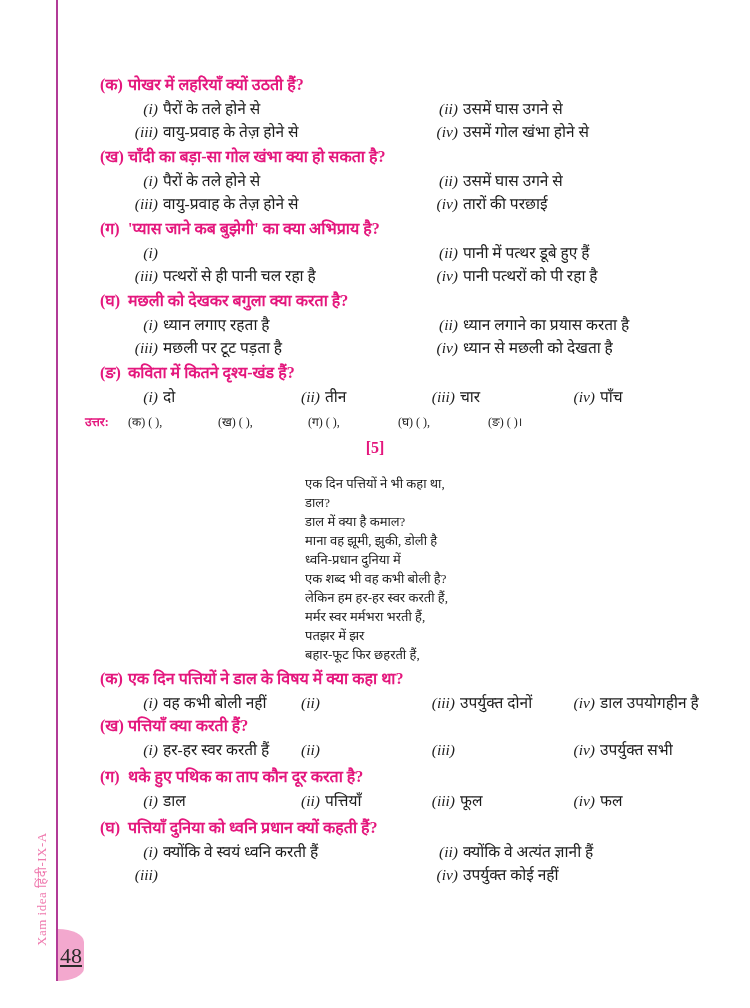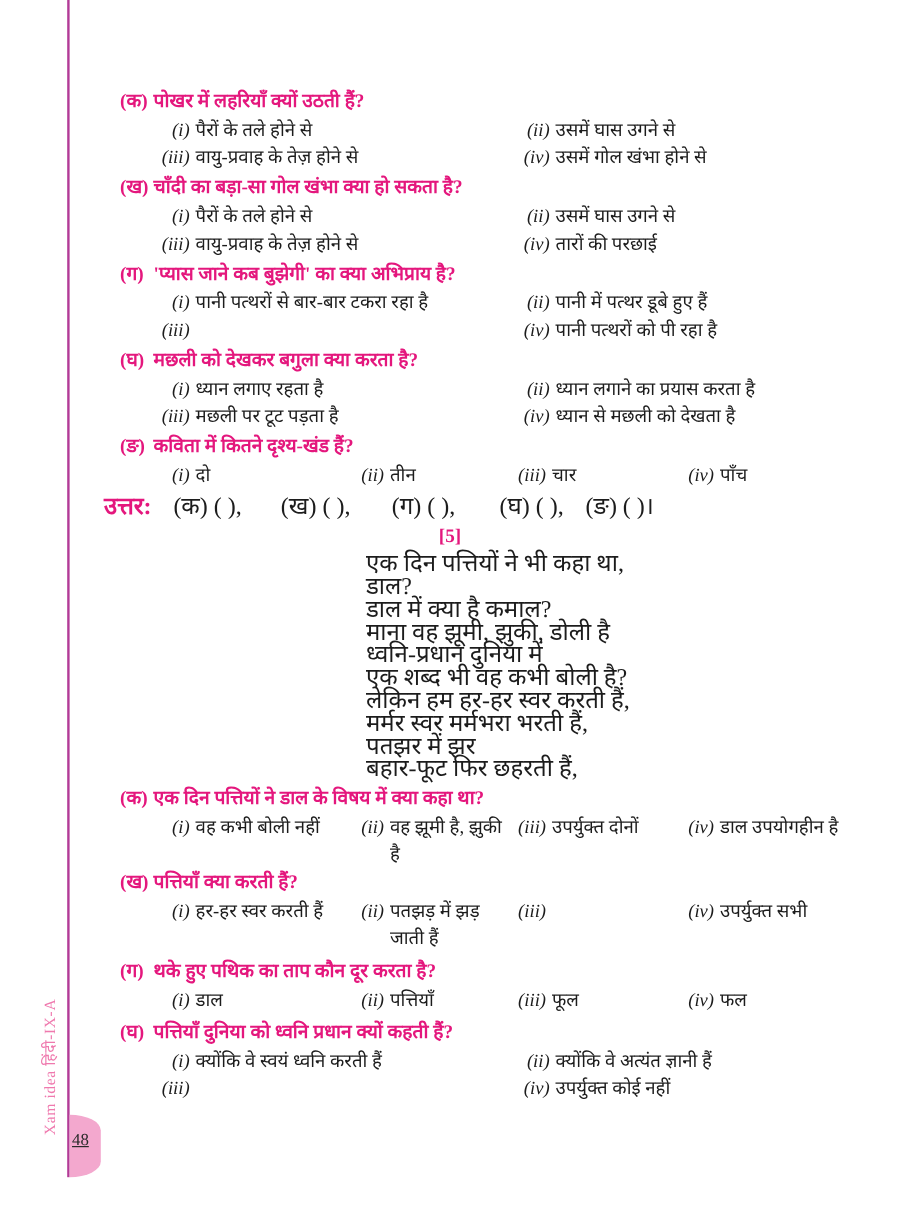"पानी पत्थरों से बार-बार टकरा" span.txt { html: <span>पानी पत्थरों से बार-बार टकरा रहा है</span> -> none }
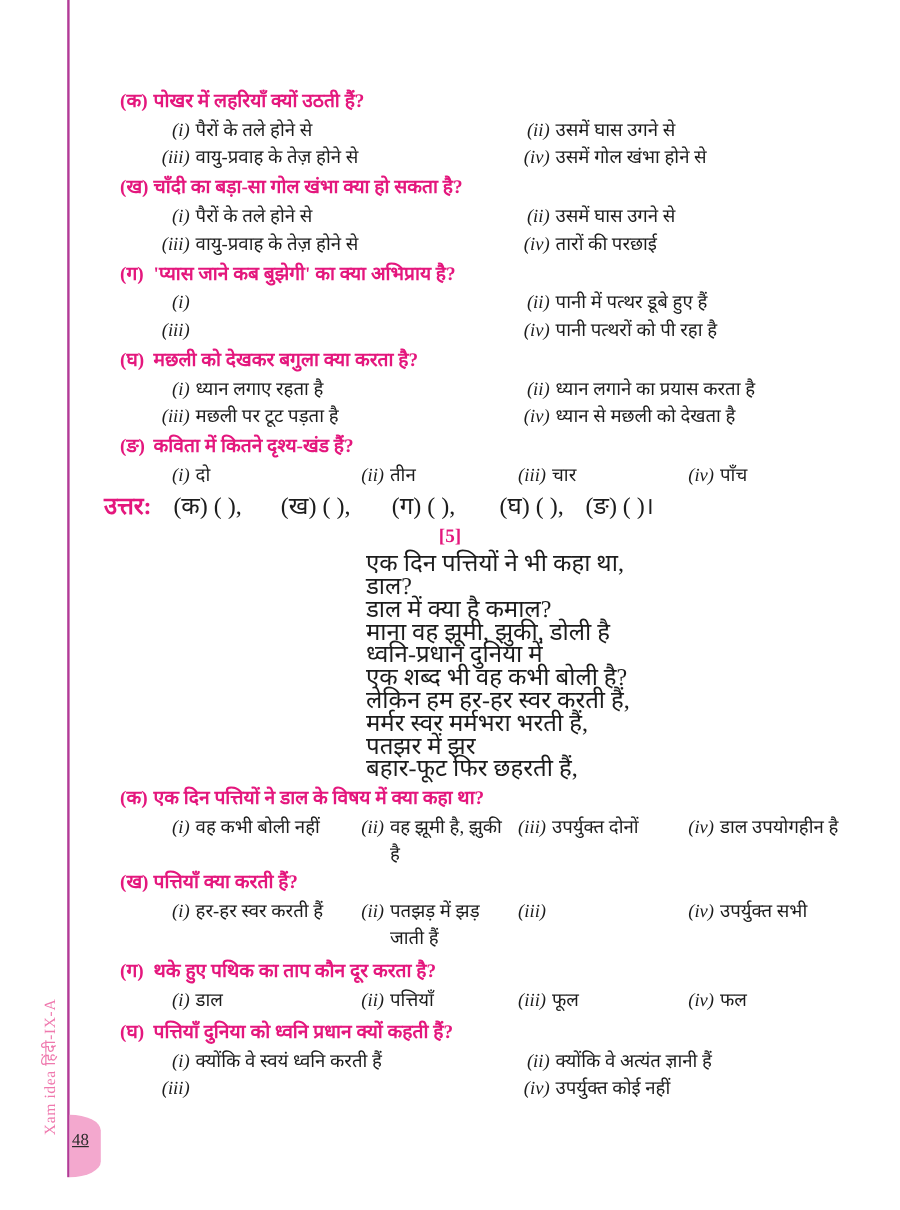"पत्थरों से ही पानी चल" span.txt { html: none -> <span>पत्थरों से ही पानी चल रहा है</span> }
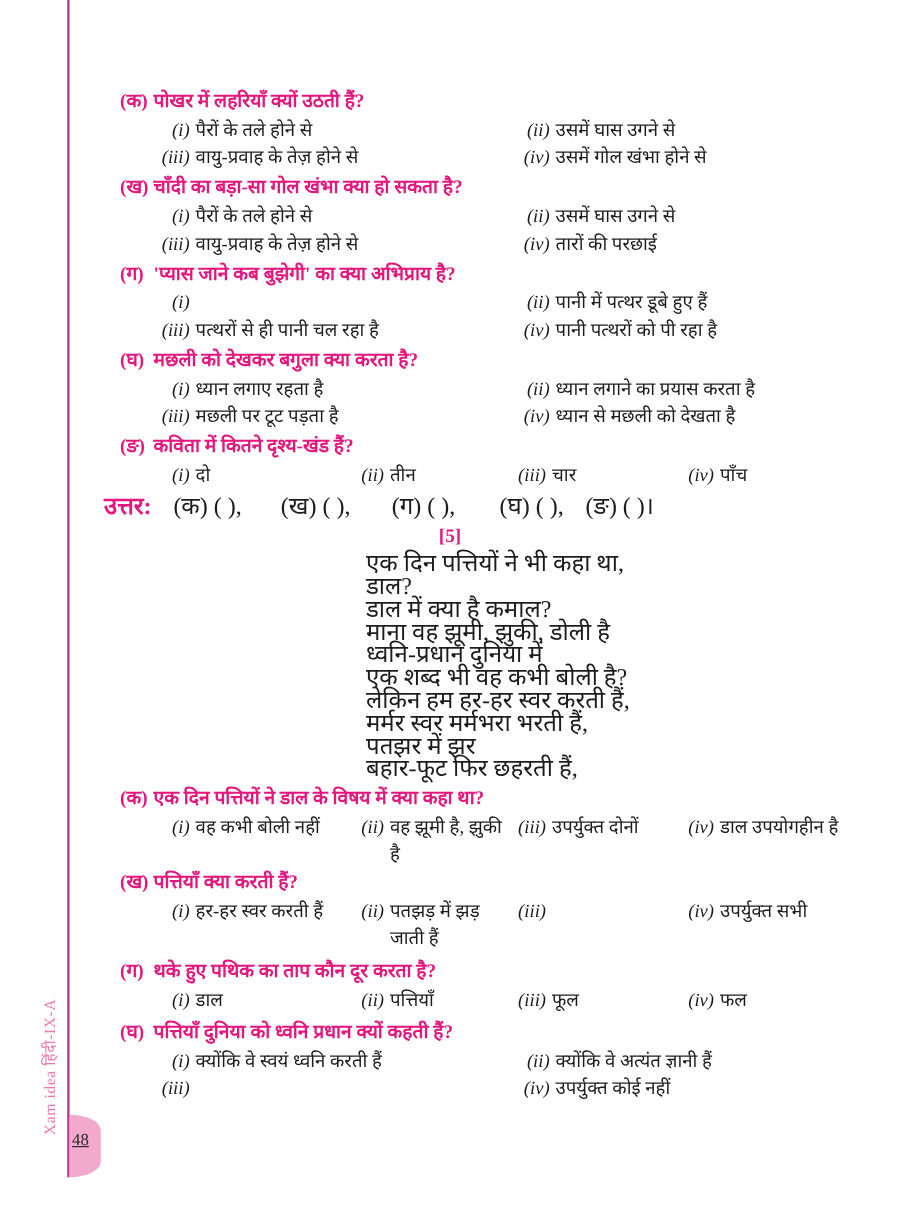"उत्तर:" .answer-line { font-size: 20px -> 12px; text-align: center -> none }
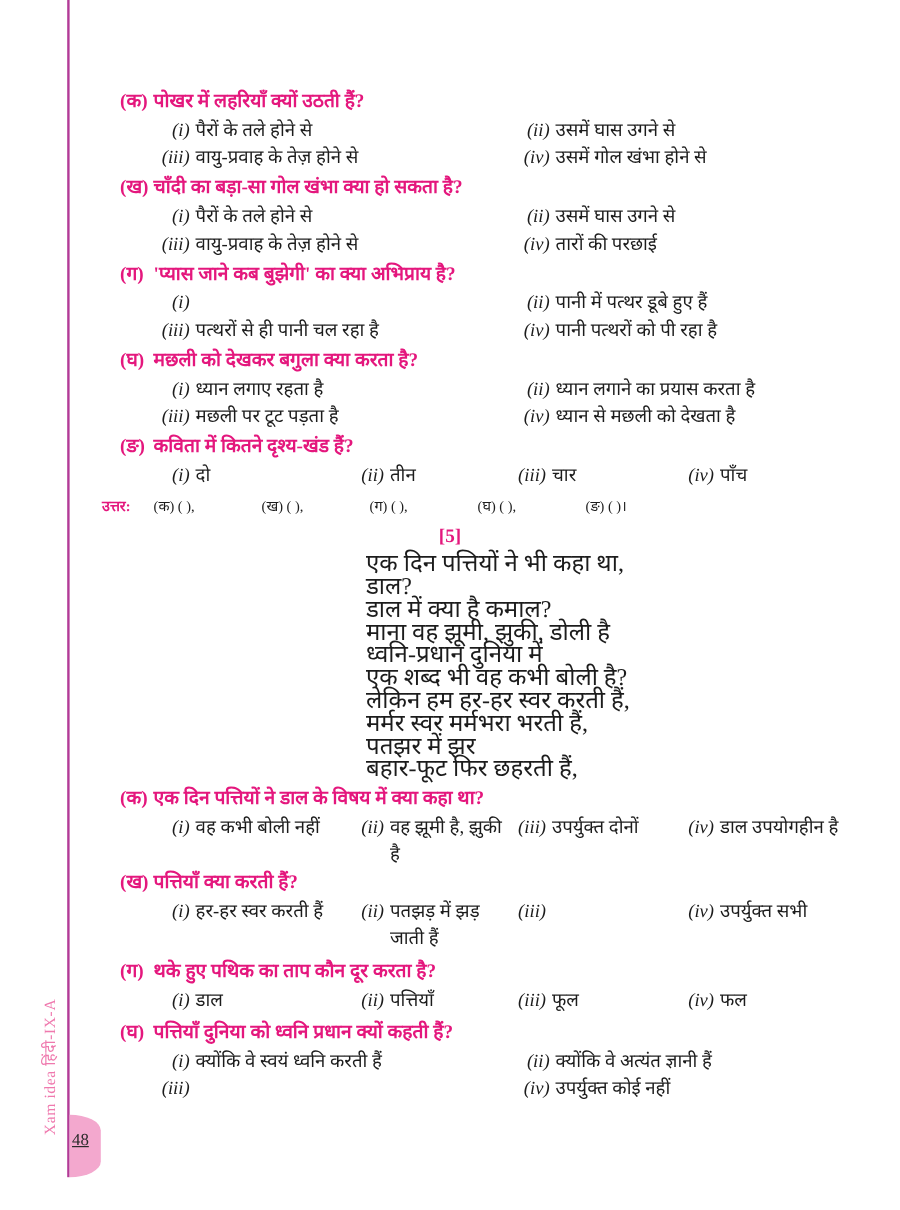"एक दिन पत्तियों ने भी" .poem { font-size: 20px -> 13px; margin-top: 3px -> 16px }
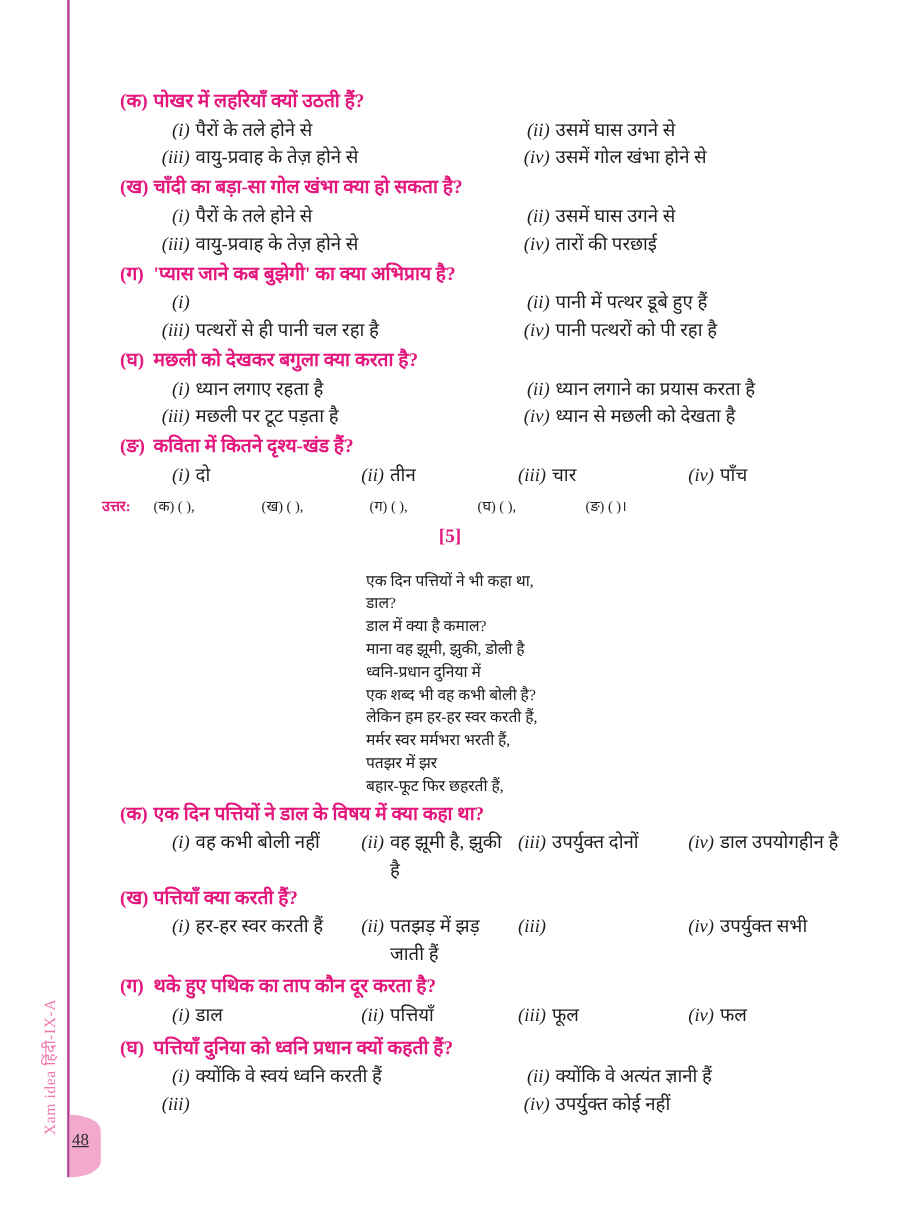"वह झूमी है, झुकी है" span.txt { html: <span>वह झूमी है, झुकी है</span> -> none }
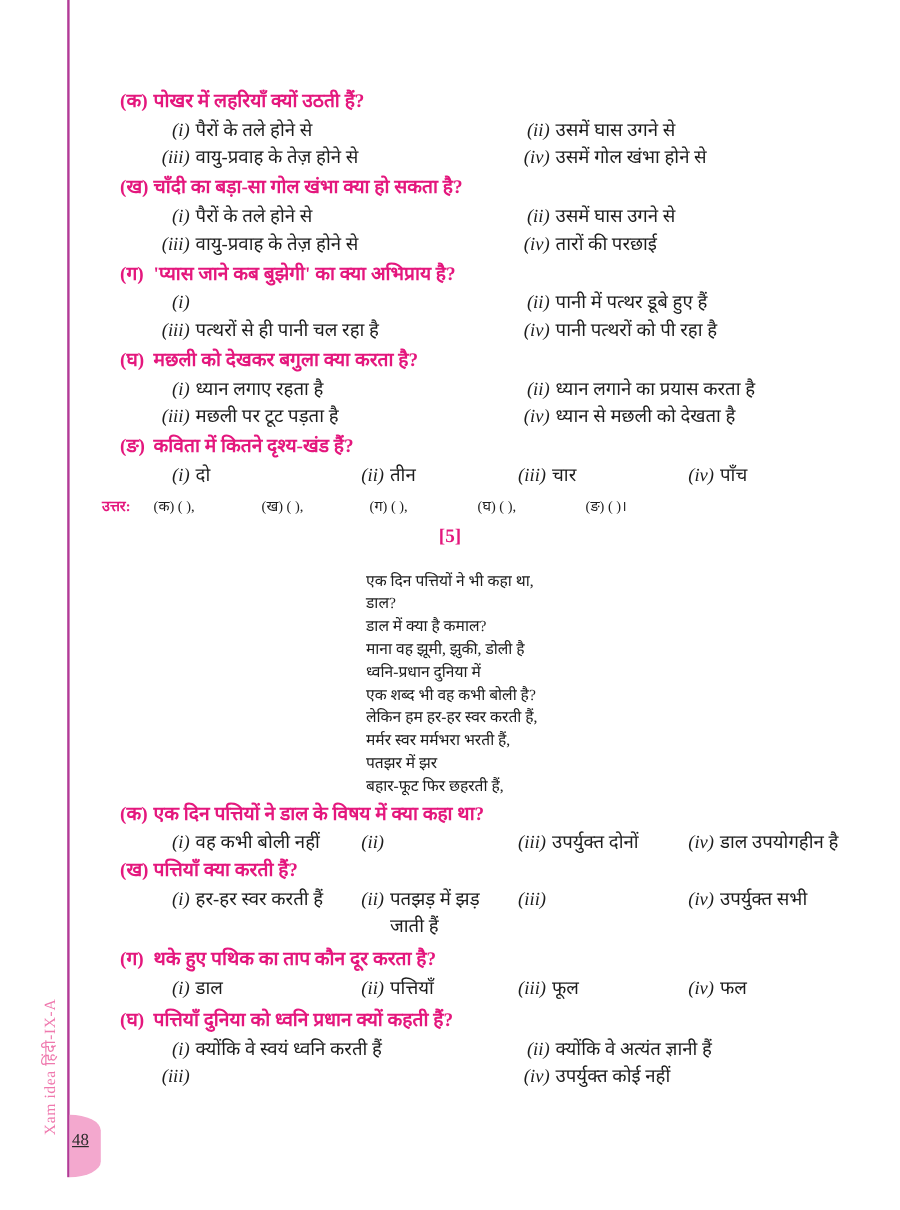"पतझड़ में झड़ जाती हैं" span.txt { html: <span>पतझड़ में झड़ जाती हैं</span> -> none }
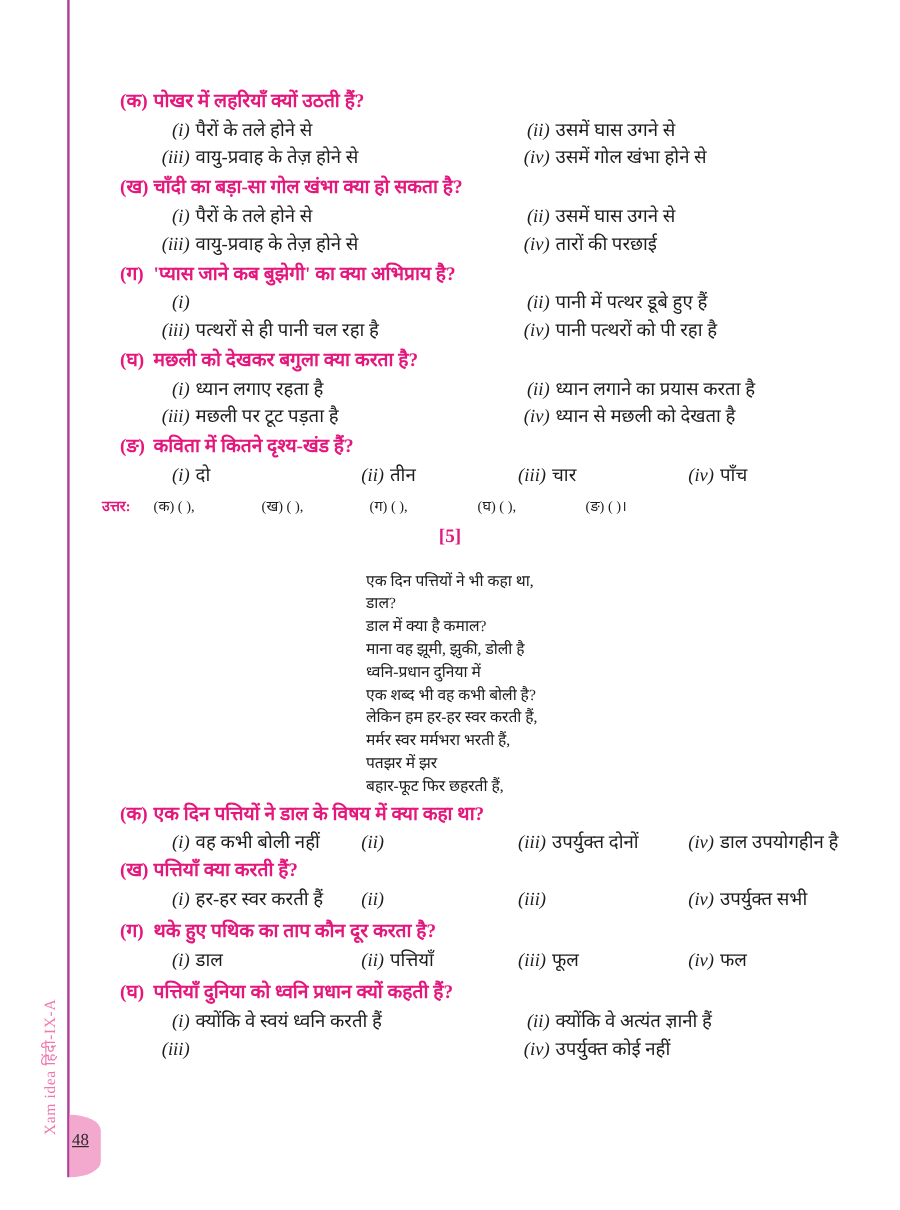"48" .page-badge .num { font-size: 14px -> 22px }
